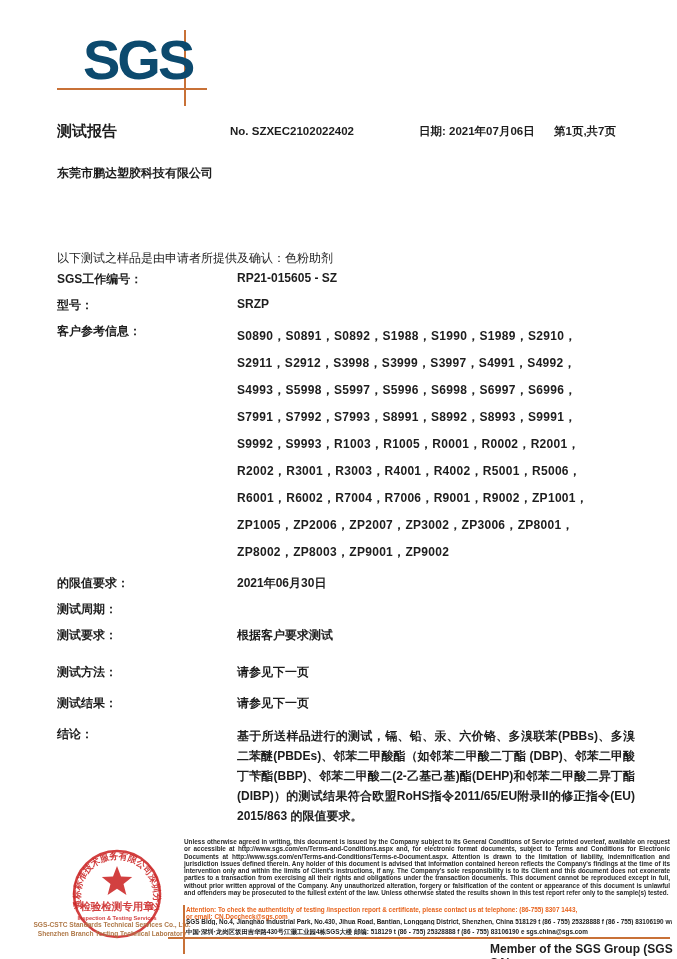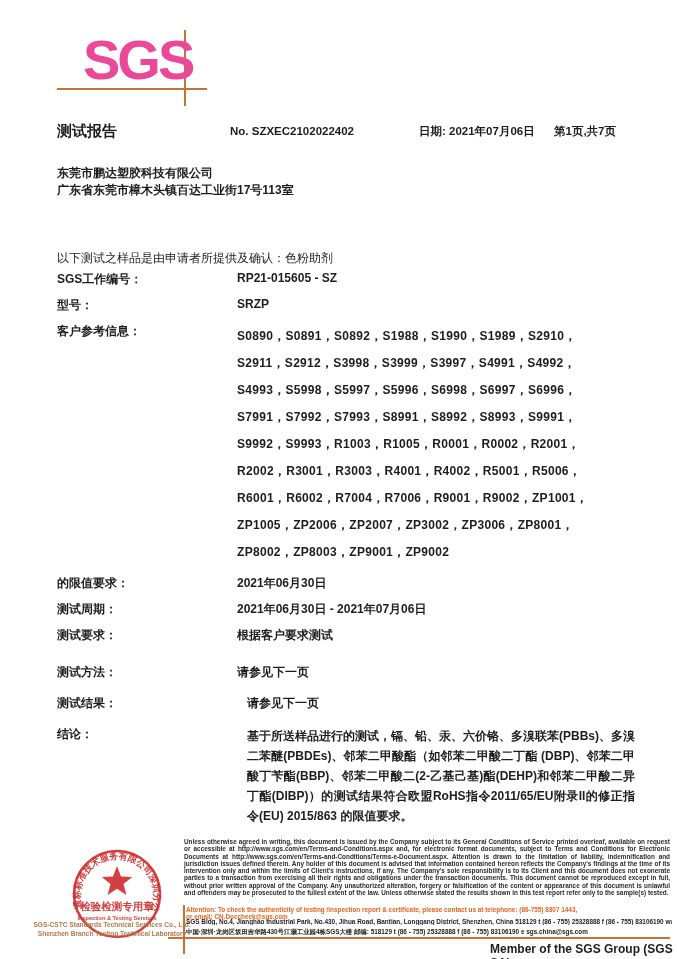"SGS" .logo-text { color: #ec4899 -> #0c4a6e }
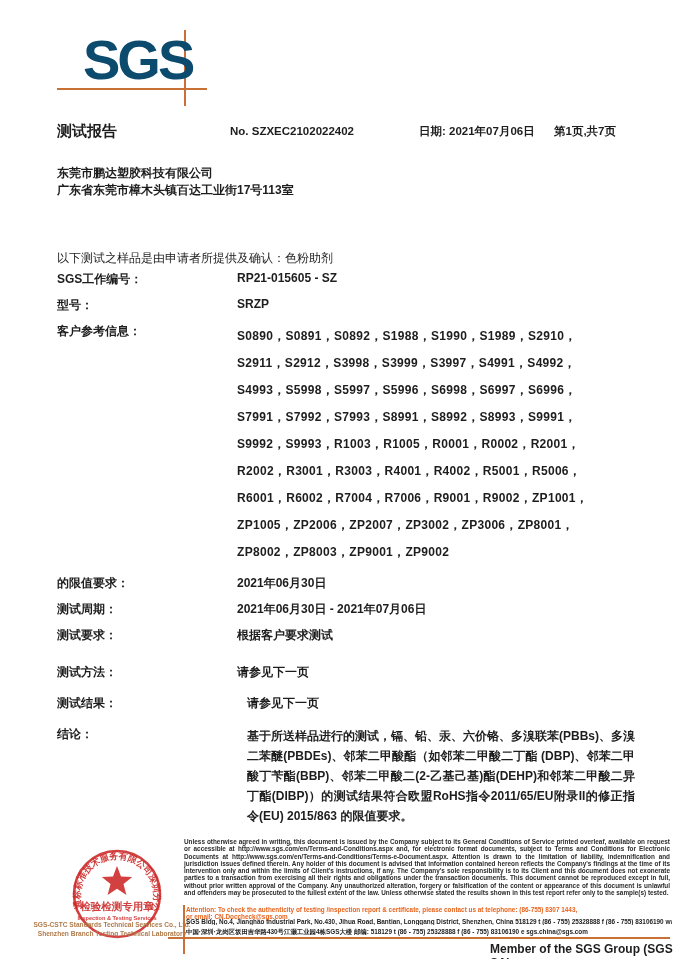"东莞市鹏达塑胶科技有限公司" .applicant .name { margin-bottom: none -> 11px }
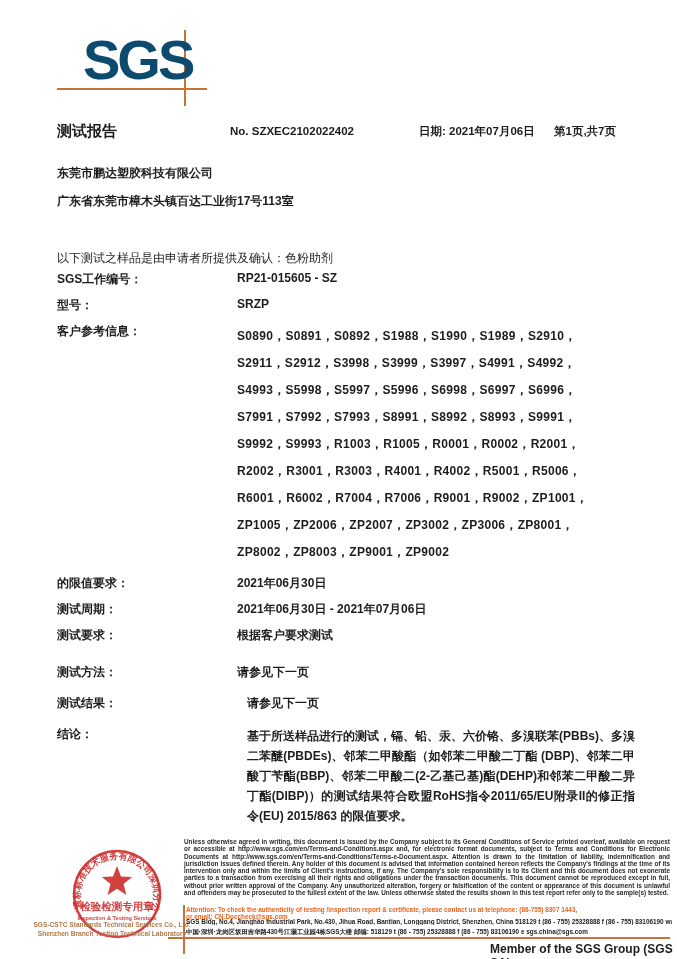"广东省东莞市樟木头镇百达工业街17号113室" div.addr { html: <div>广东省东莞市樟木头镇百达工业街17号113室</div> -> none }
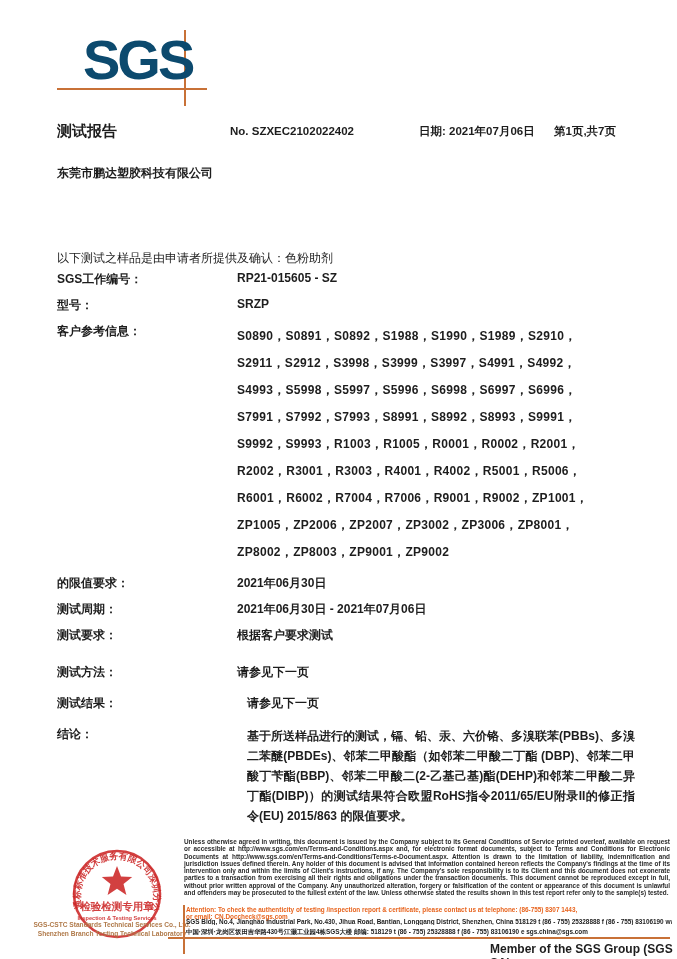"2021年06月30日 - 2021年07月06日" div.val { html: <div>2021年06月30日 - 2021年07月06日</div> -> none }
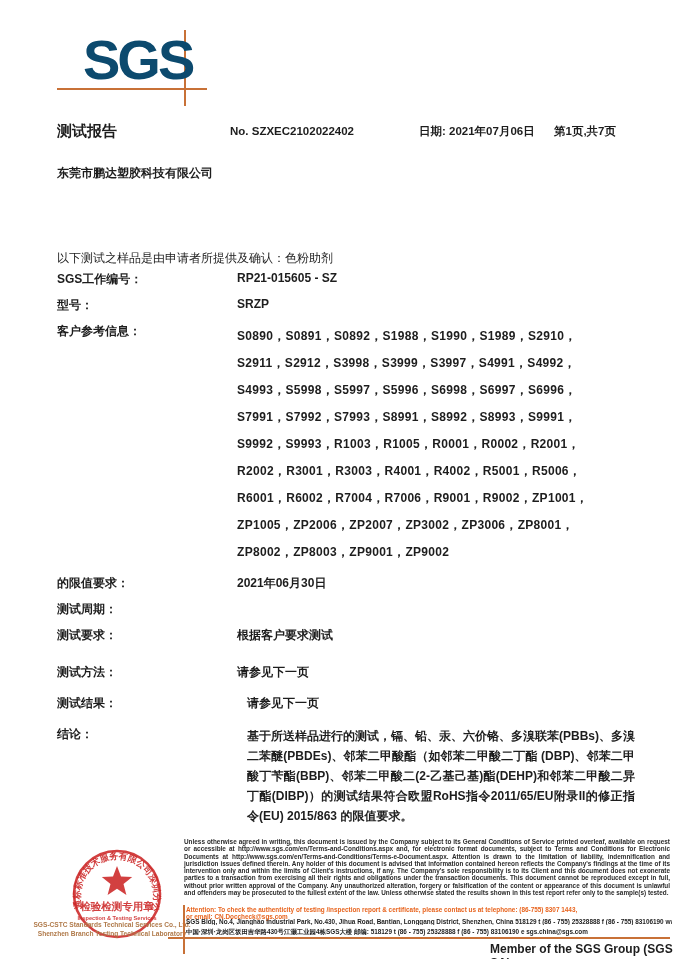"测试结果：" .gap-top { gap: 10px -> none }
